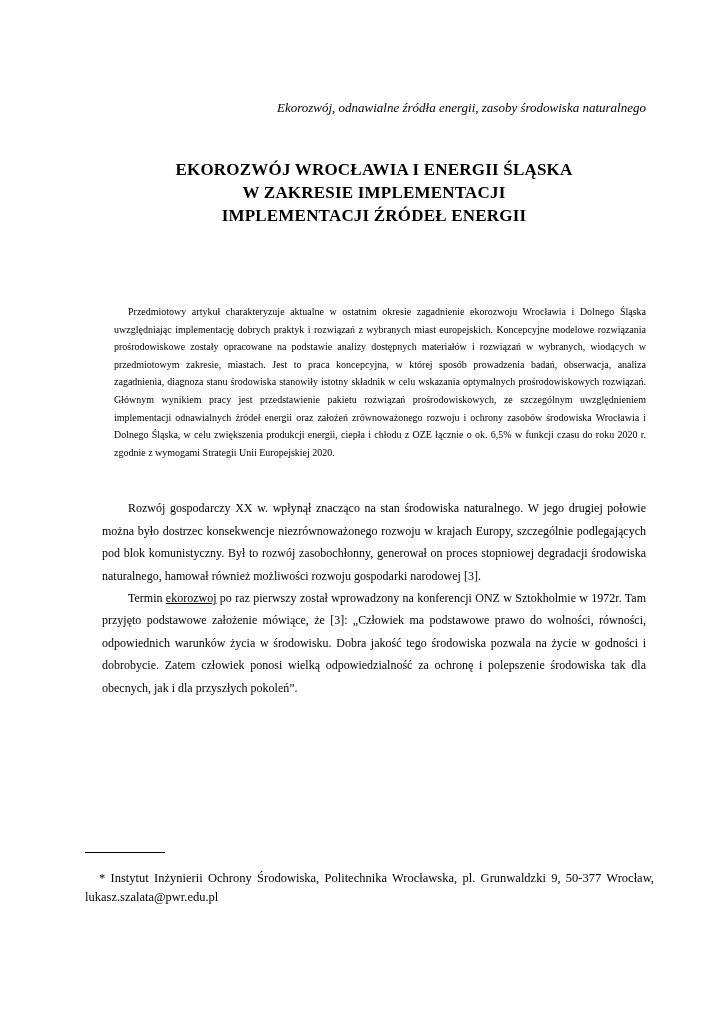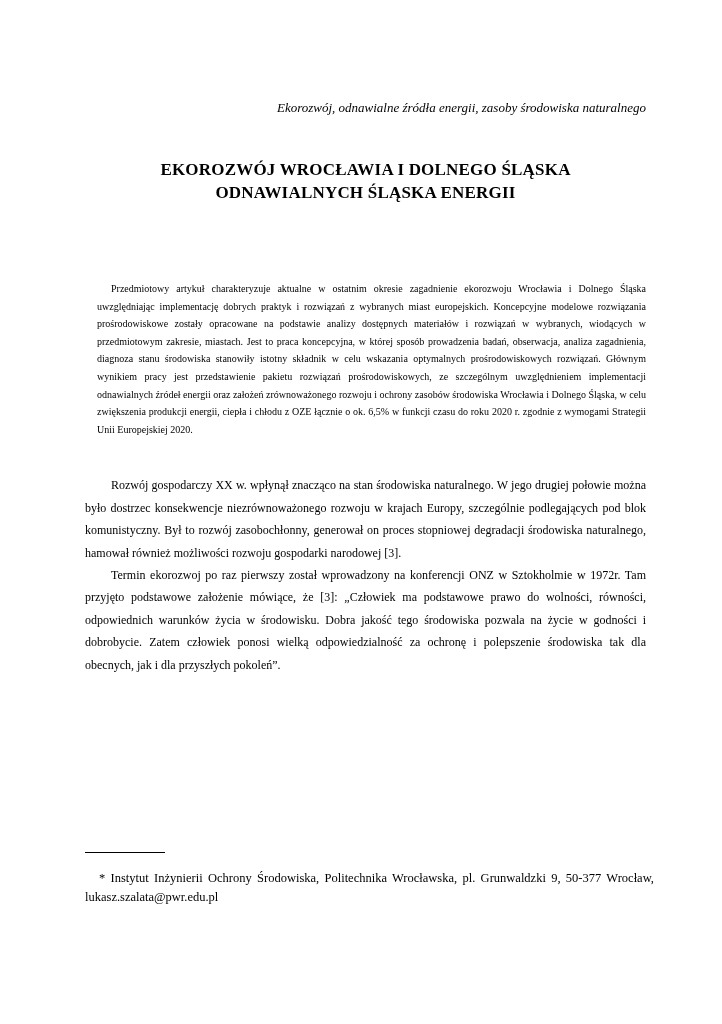"Ekorozwój, odnawialne źródła energii," .page { padding-left: none -> 17px }
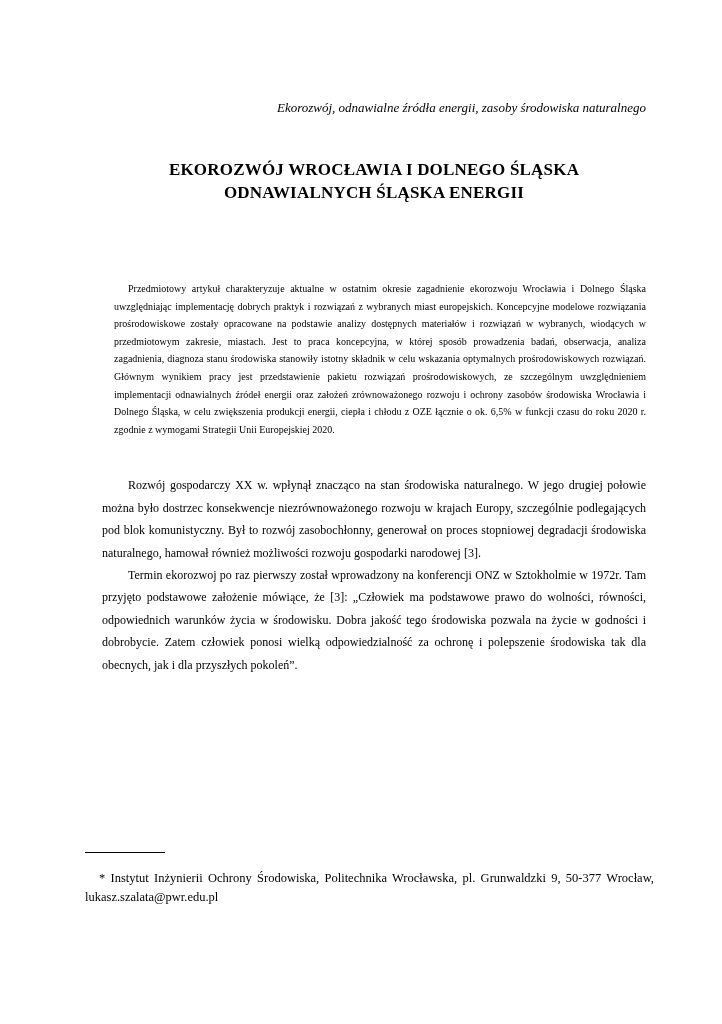"EKOROZWÓJ WROCŁAWIA I DOLNEGO ŚLĄSKA" div { text: DOLNEGO -> ENERGII }
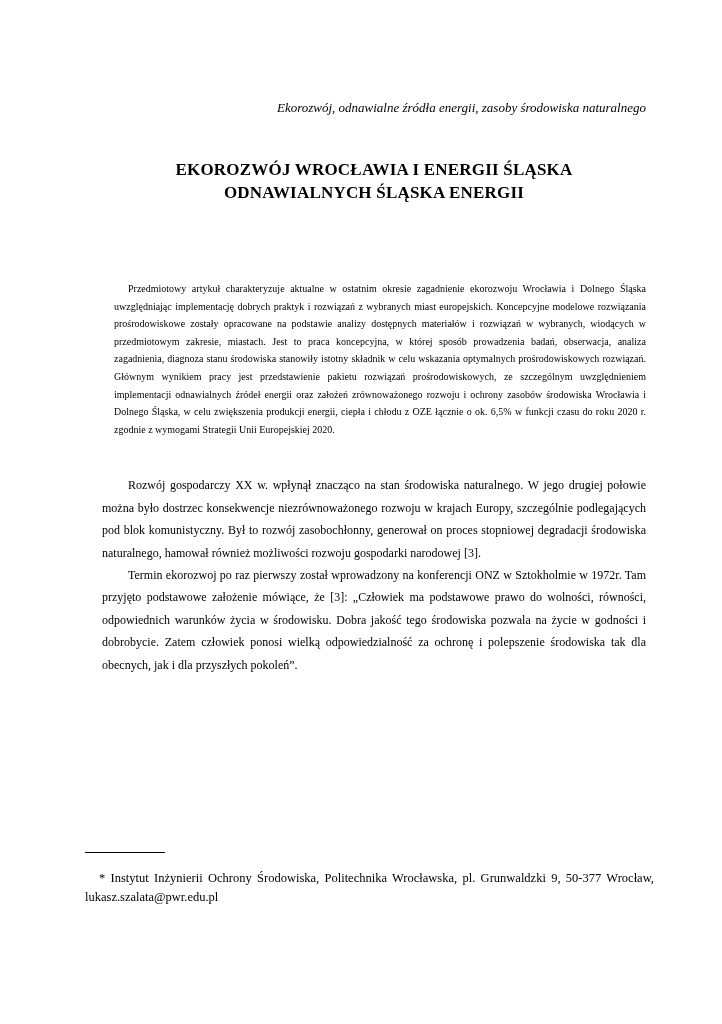"W ZAKRESIE IMPLEMENTACJI" div { html: none -> <div>W ZAKRESIE IMPLEMENTACJI</div> }
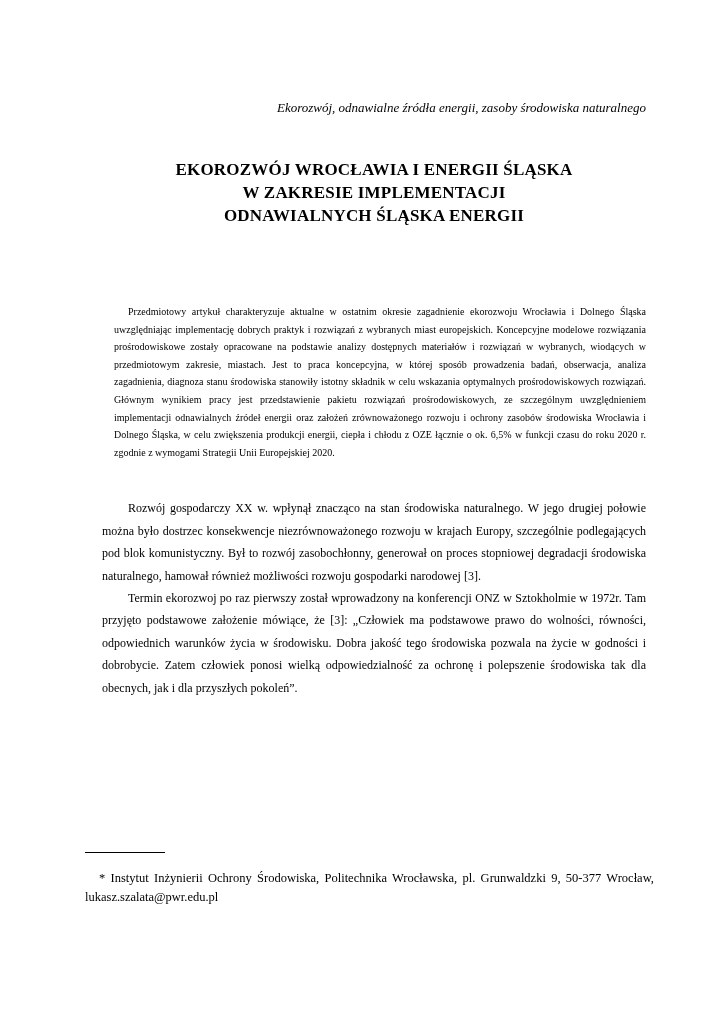"ODNAWIALNYCH ŚLĄSKA ENERGII" div { text: ODNAWIALNYCH ŚLĄSKA -> IMPLEMENTACJI ŹRÓDEŁ }
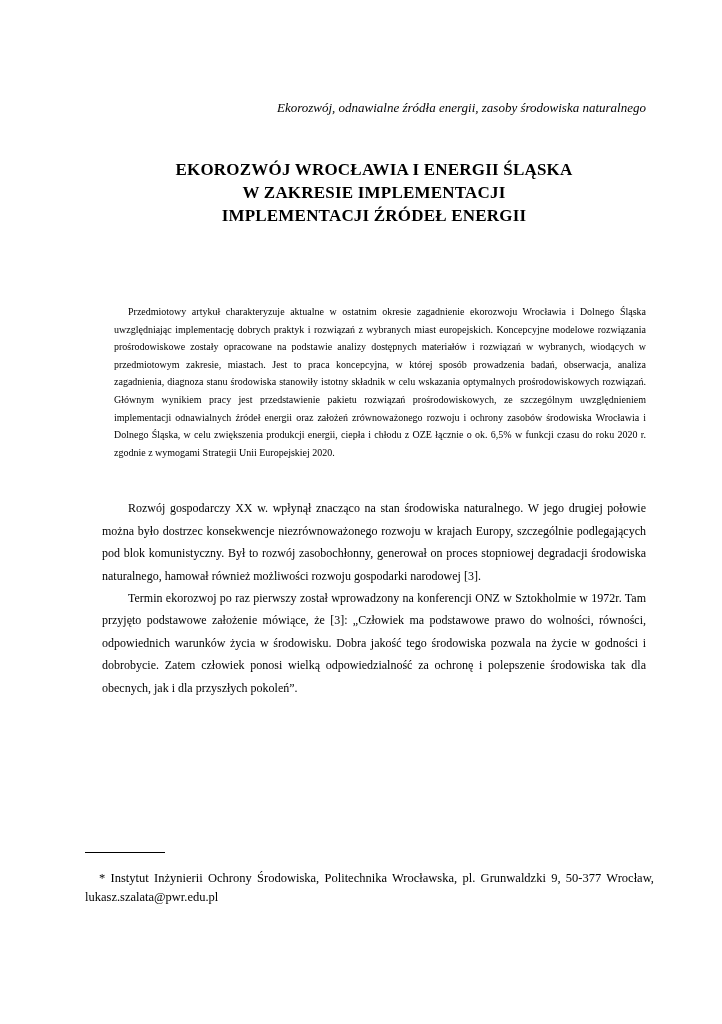"ekorozwoj" .underlined { text-decoration: none -> underline }
